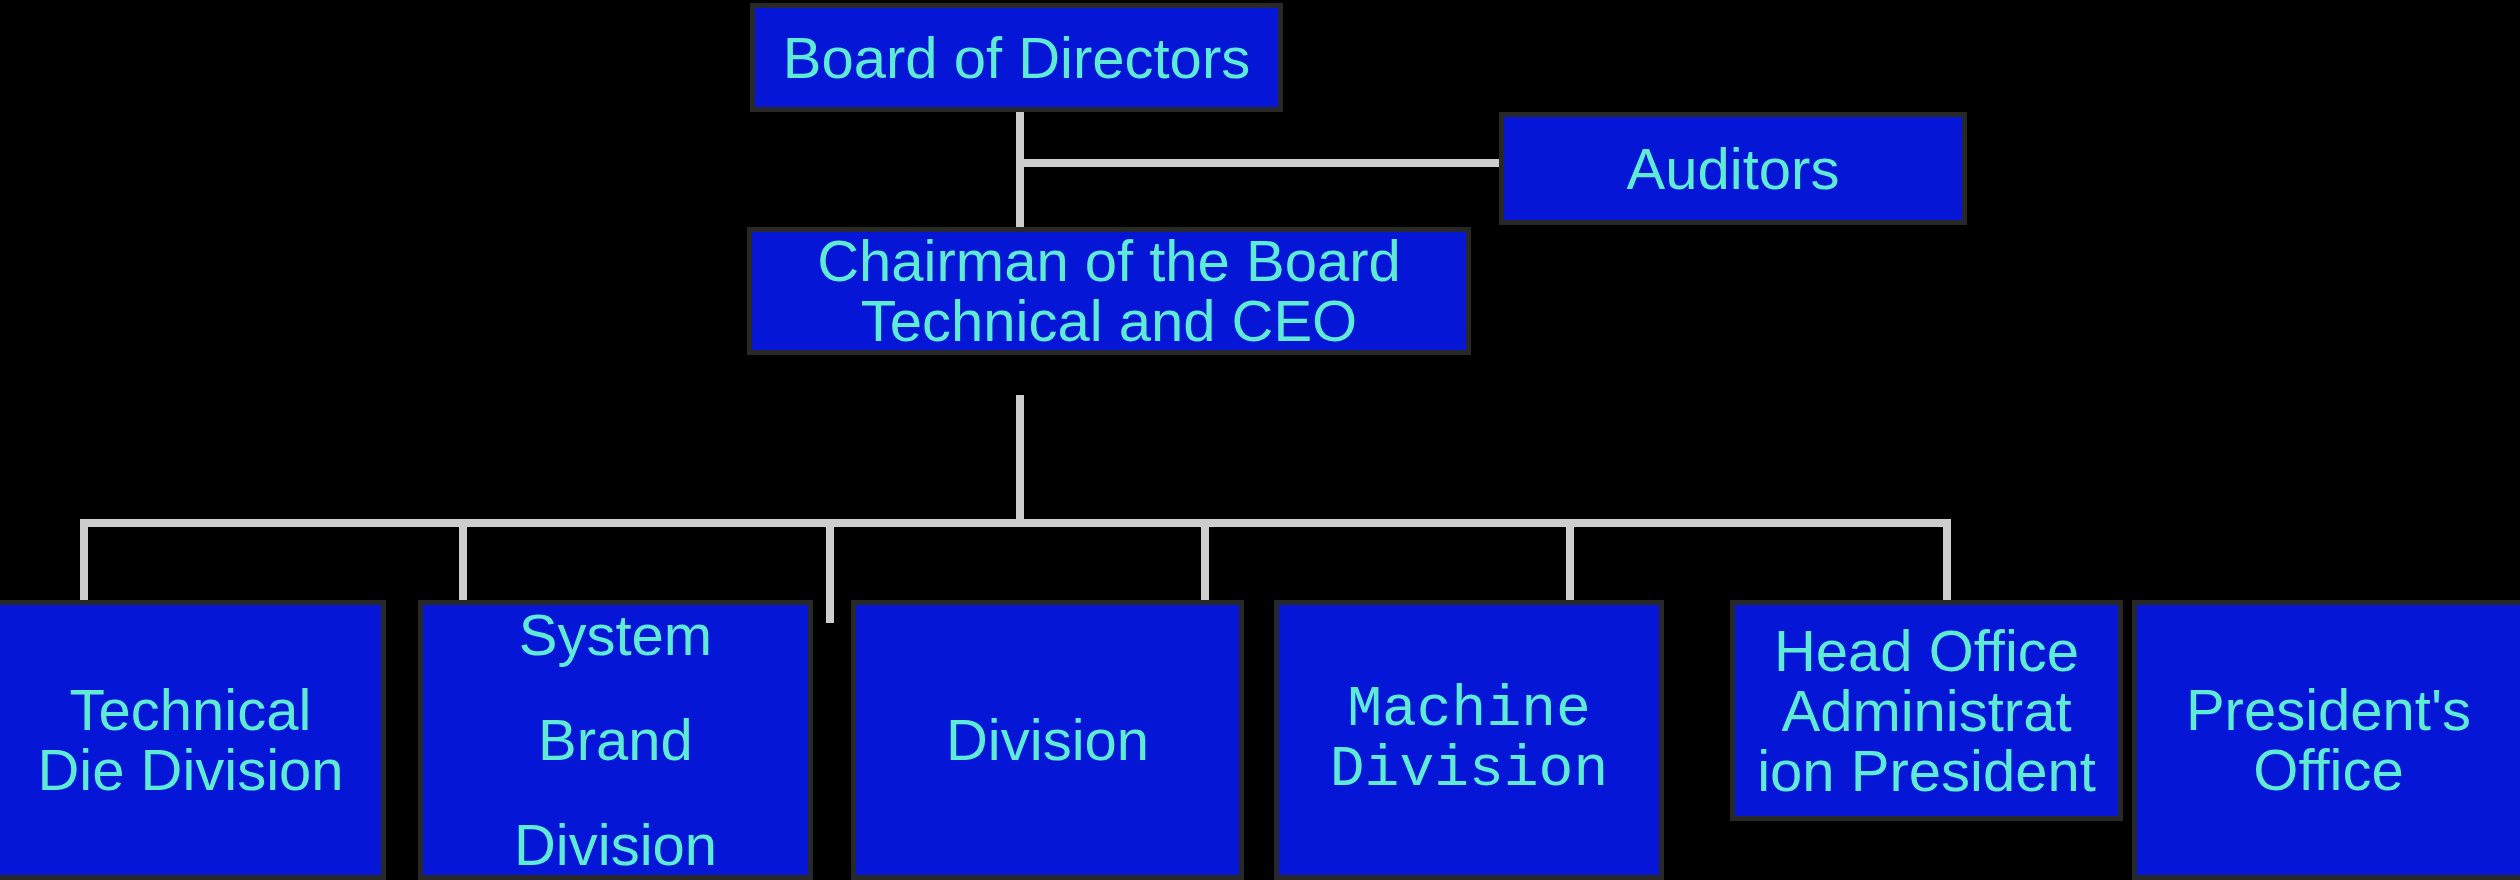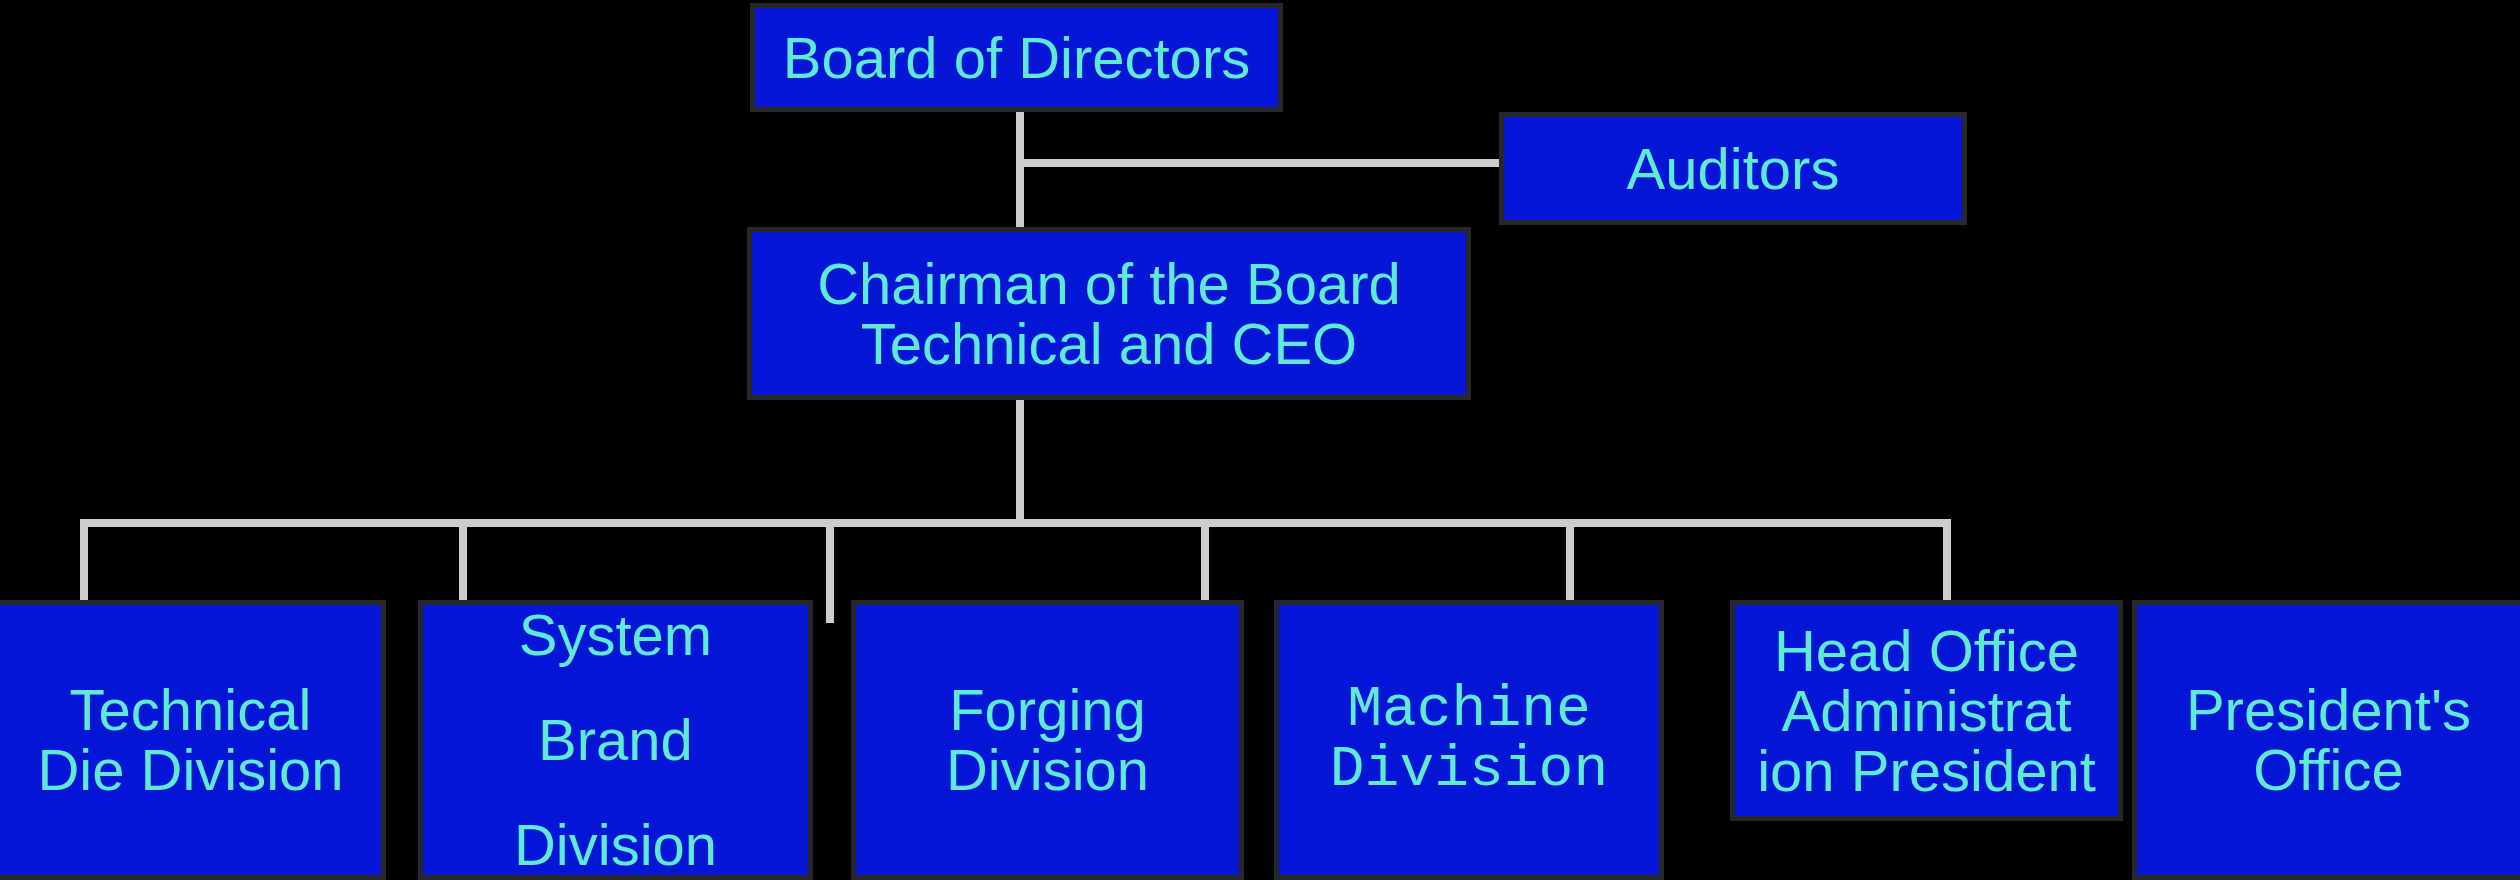"Chairman of the Board" div.org-box { height: 173px -> 128px }
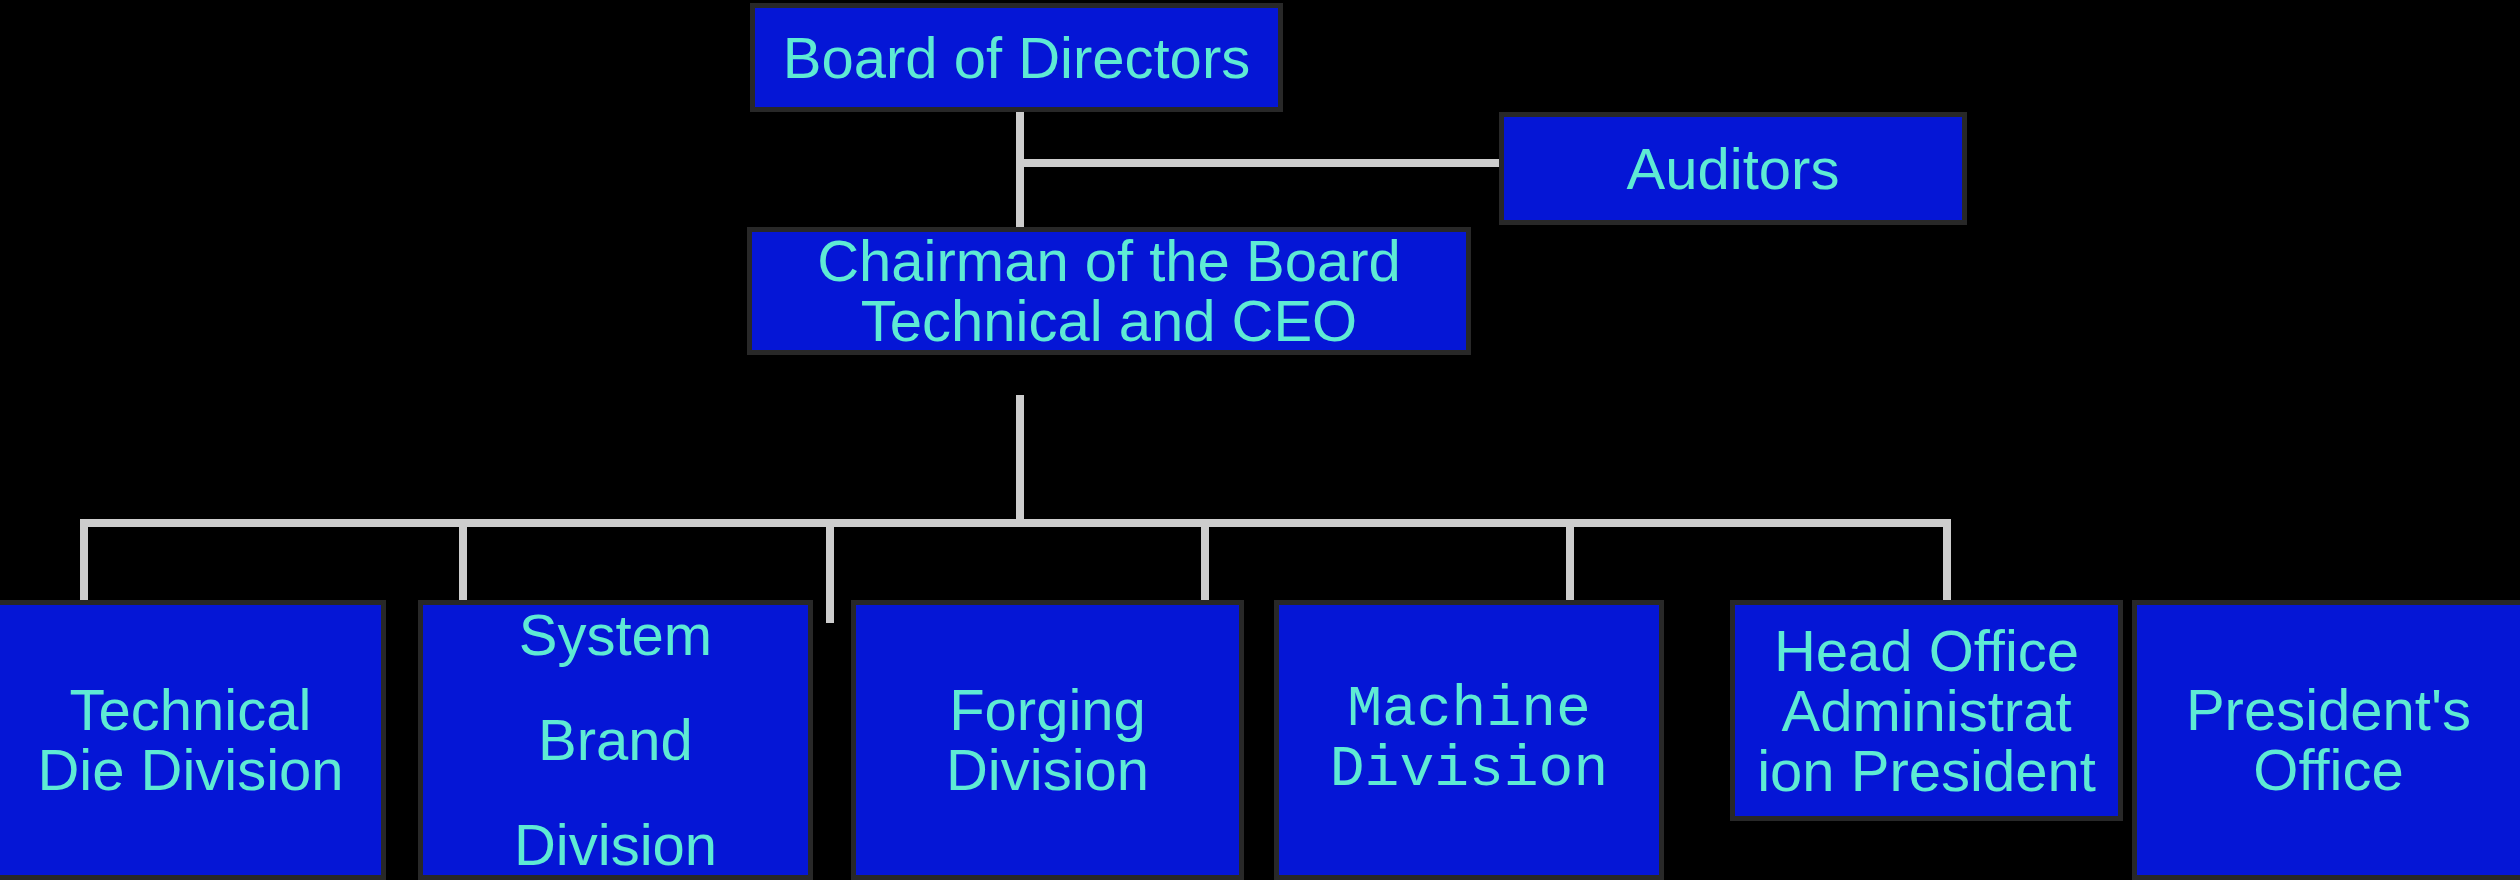"Forging" span.label-line { html: <span>Forging</span> -> none }
